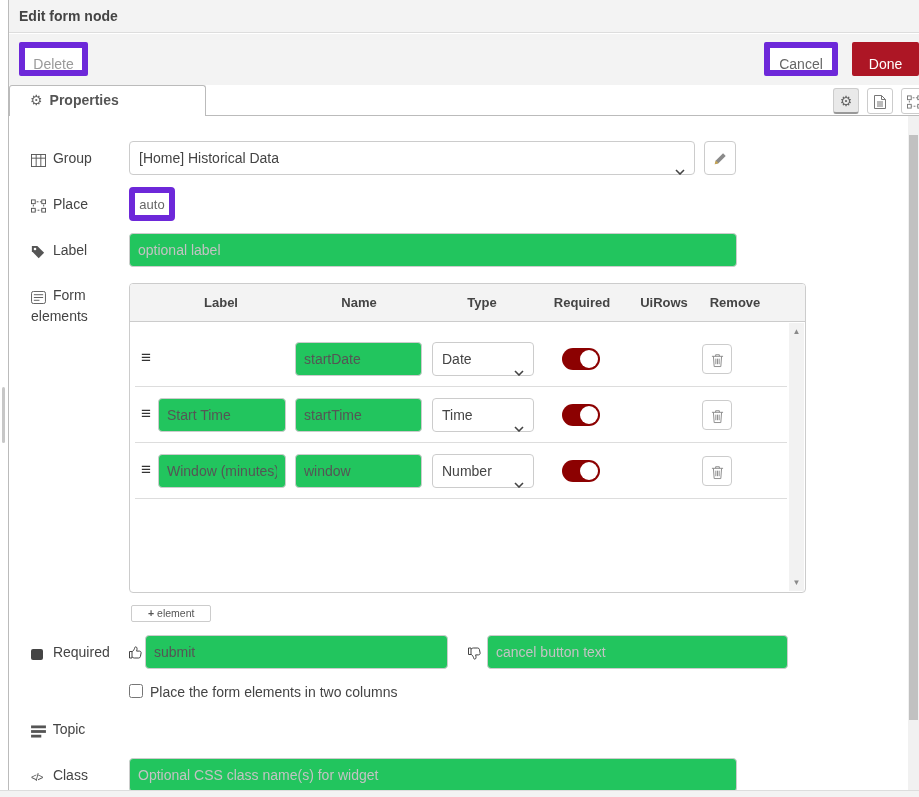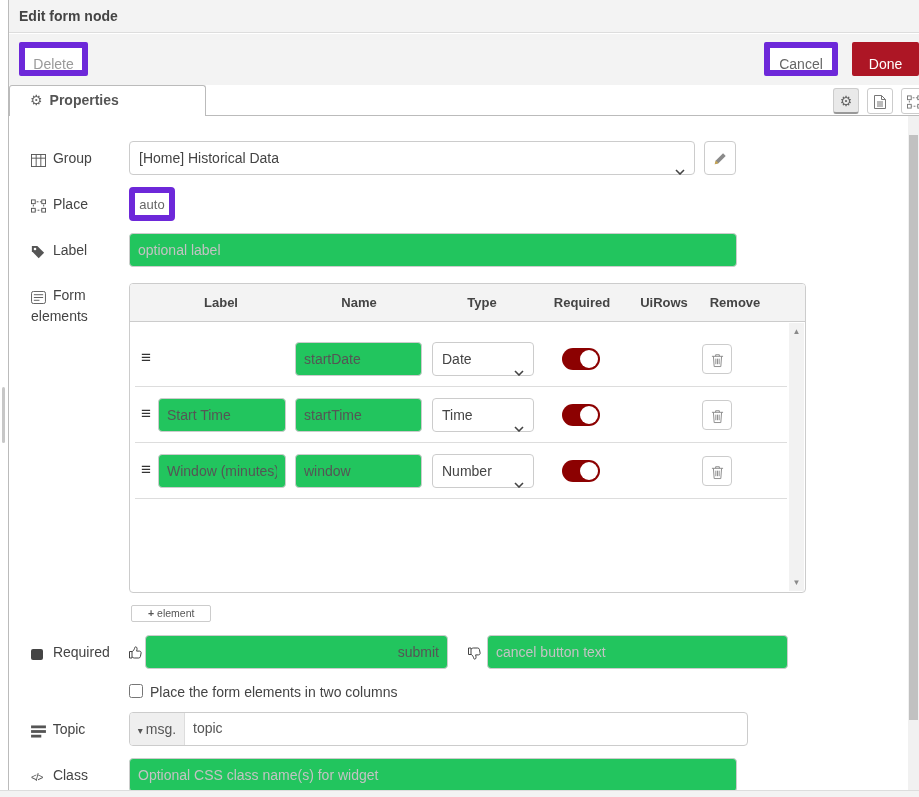"submit" input.nr-input { text-align: right -> none }
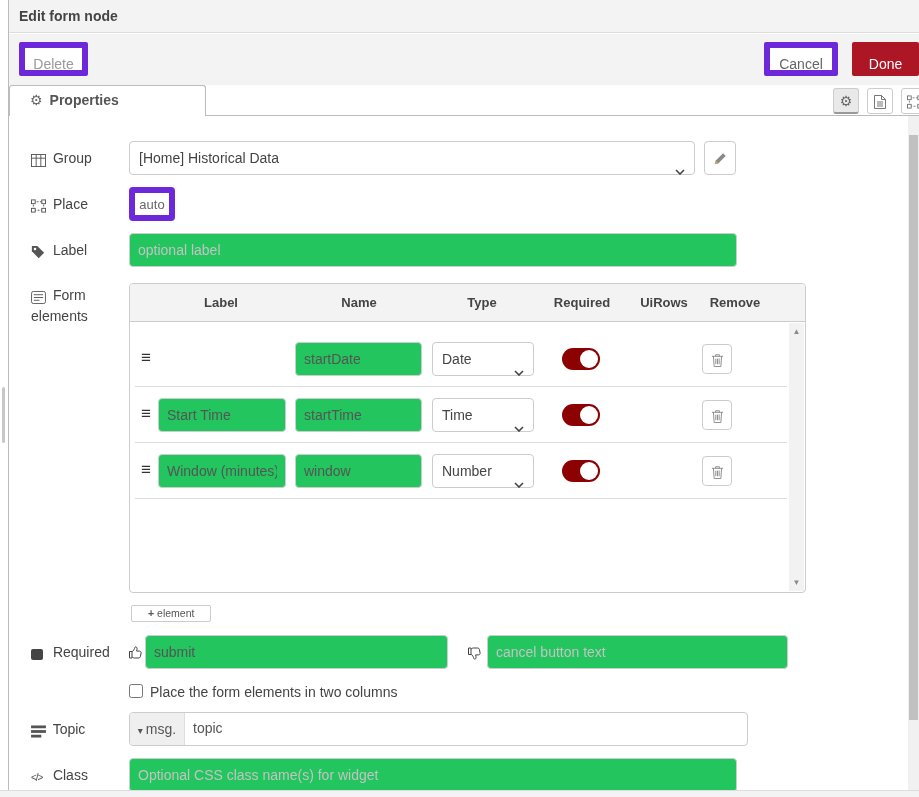"▾ msg." div.typed-input { html: <div> <div> <span>▾</span><span>msg.</span> </div> <span>topic</span> </div> -> none }
